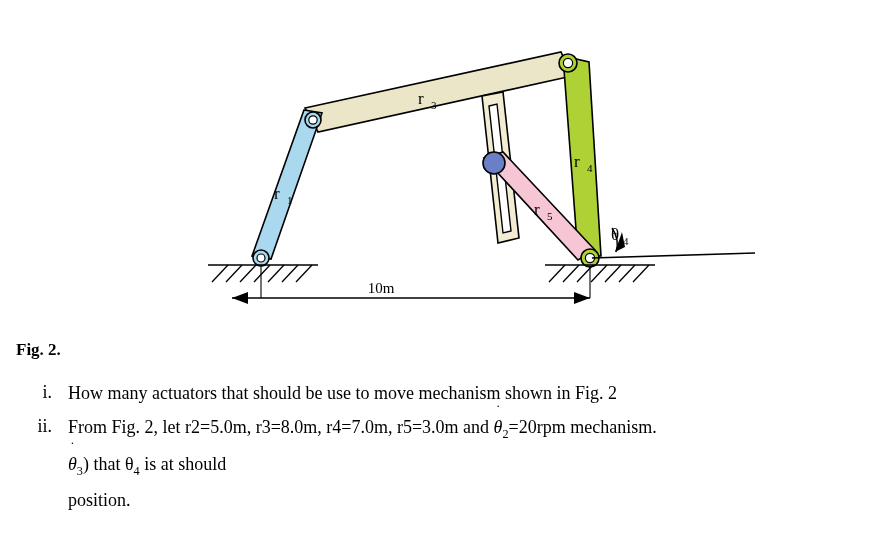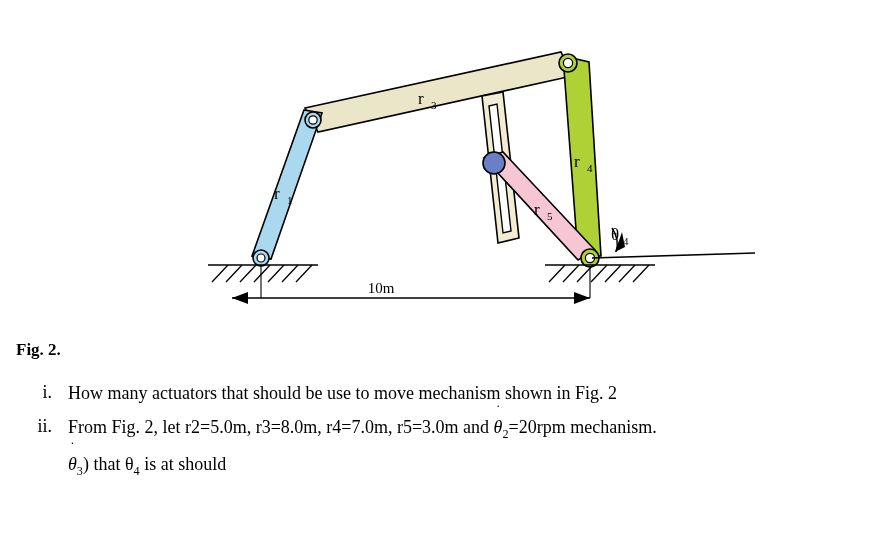"position." div { html: none -> <div>position.</div> }
